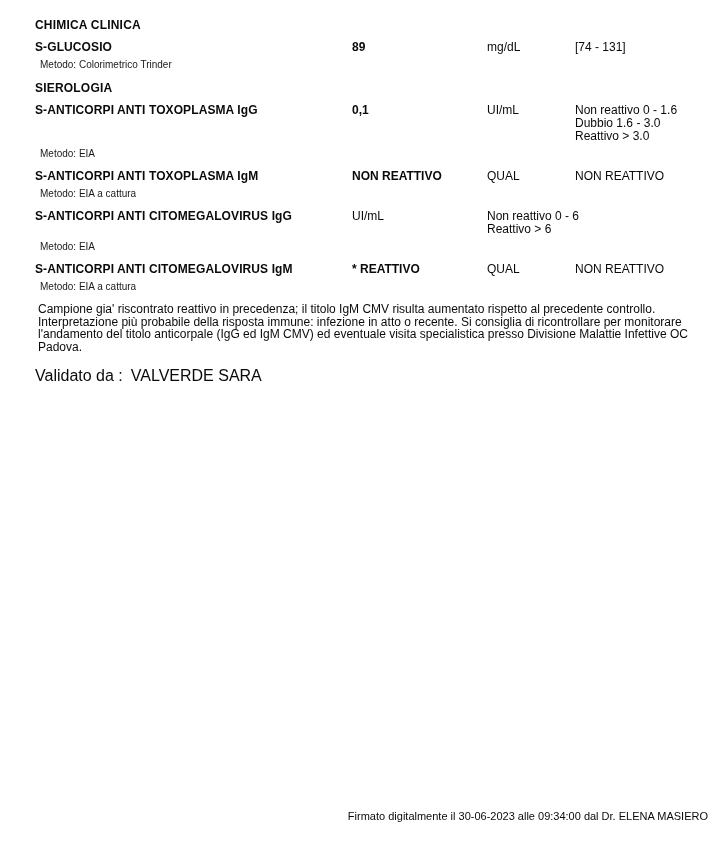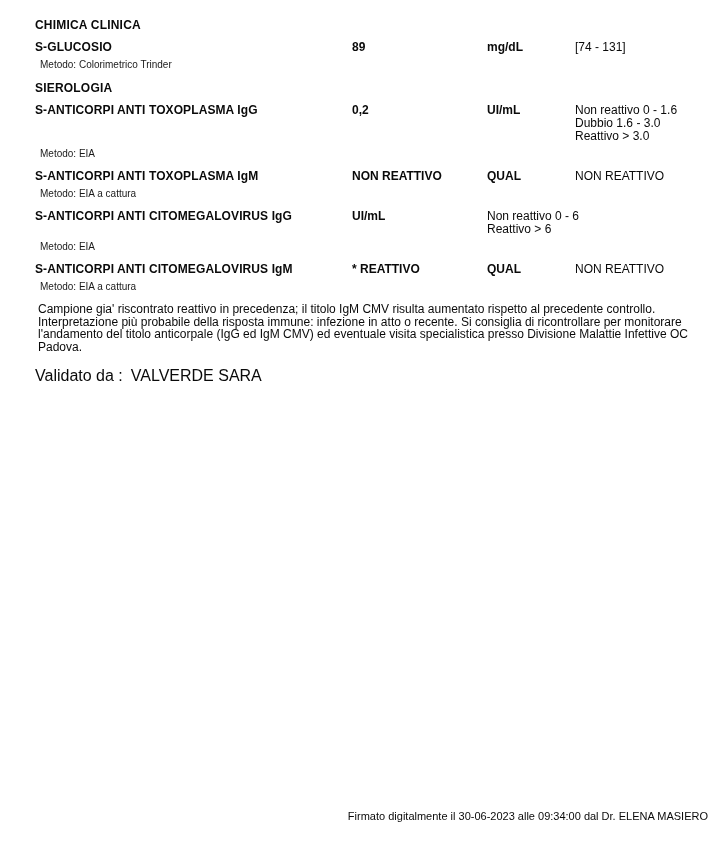"mg/dL" .test-unit { font-weight: bold -> normal }
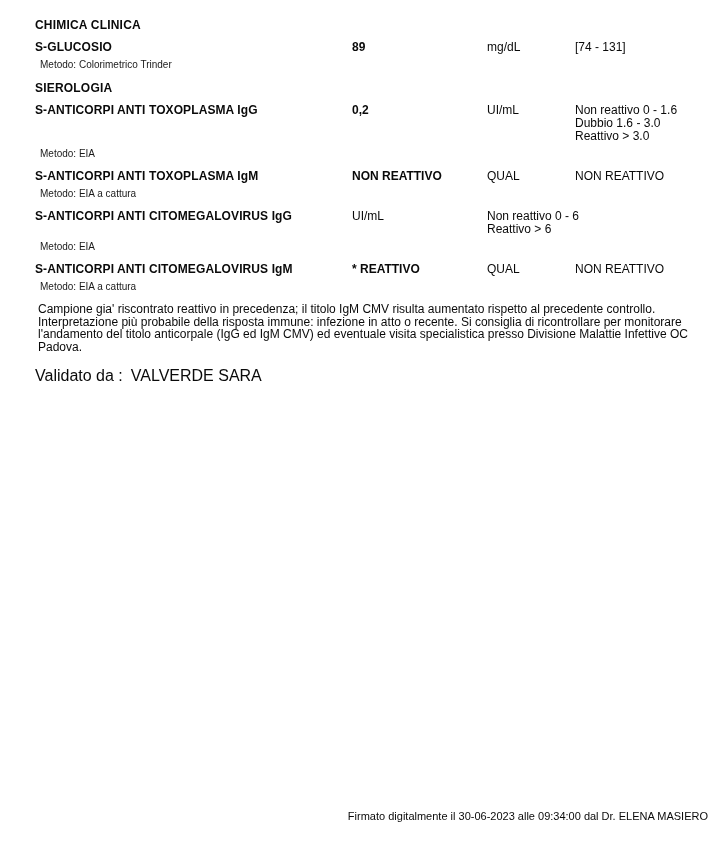"0,2" div.test-value { text: 0,2 -> 0,1 }
